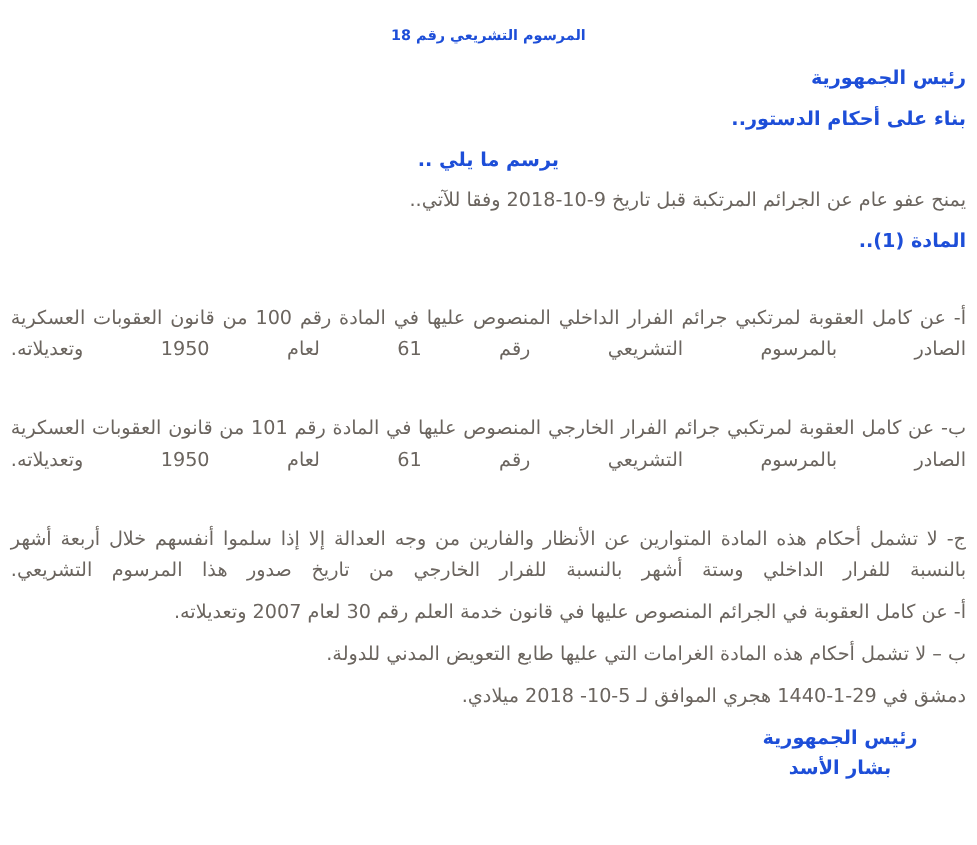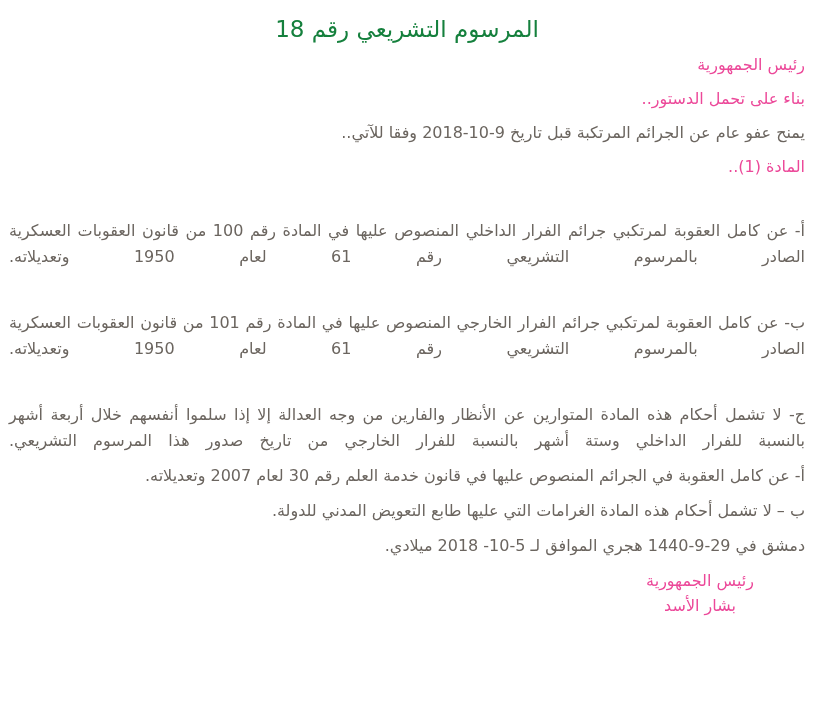"المرسوم التشريعي رقم 18" h1 { color: #15803d -> #1d4ed8; font-size: 23px -> 12px; font-weight: normal -> bold }
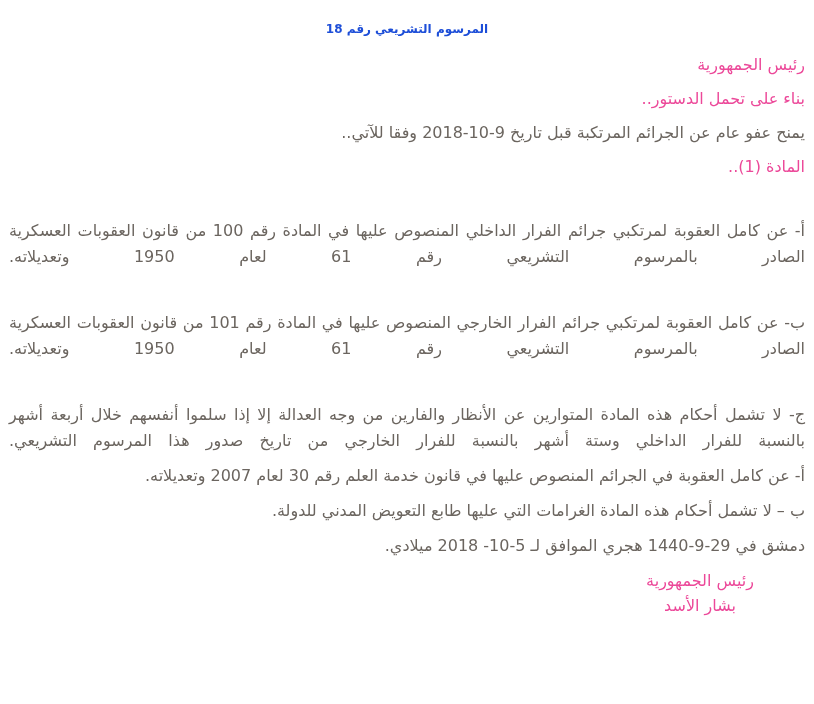"رئيس الجمهورية" .bold { color: #ec4899 -> #1d4ed8; font-weight: normal -> bold }
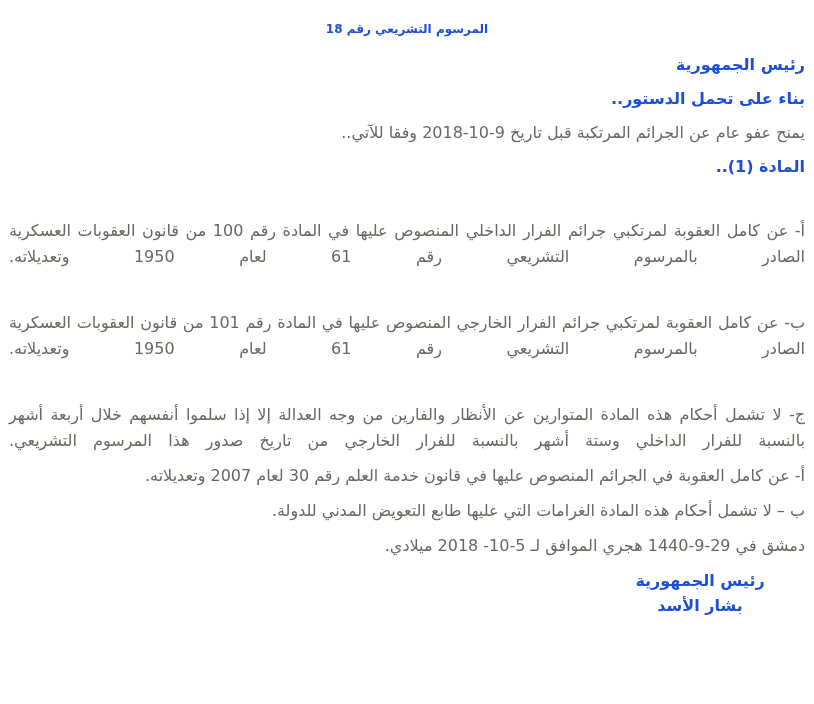"بناء على تحمل الدستور.." p.bold { text: تحمل -> أحكام }
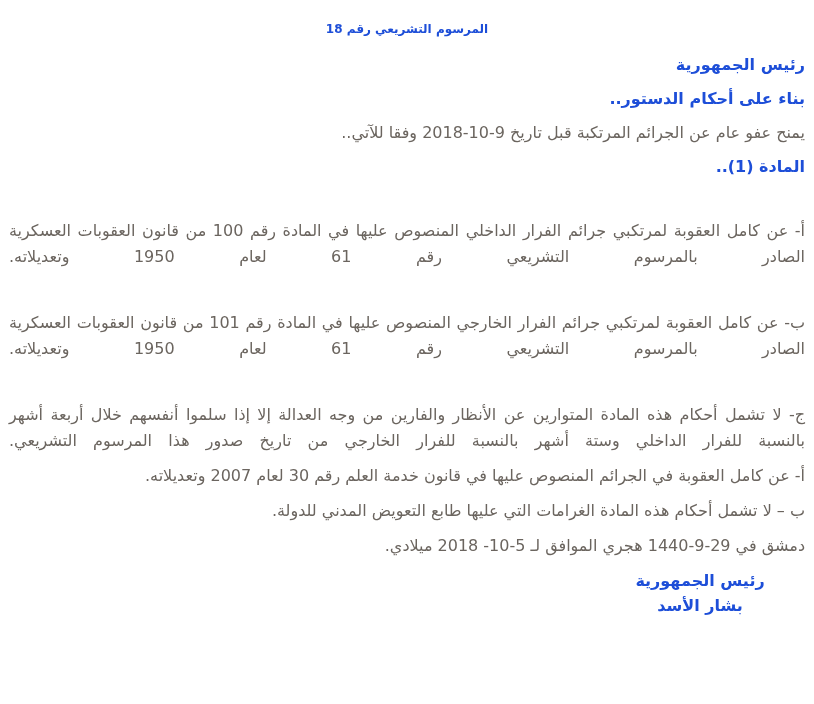"يرسم ما يلي .." p.bold { html: none -> <p>يرسم ما يلي ..</p> }
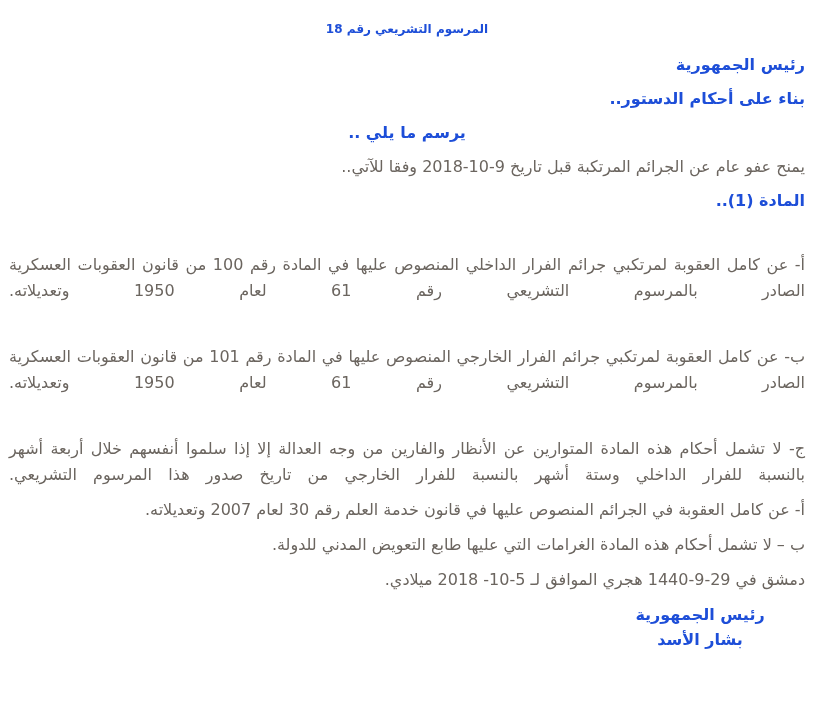"1440-9-29" span.num { text: 1440-9-29 -> 1440-1-29 }
